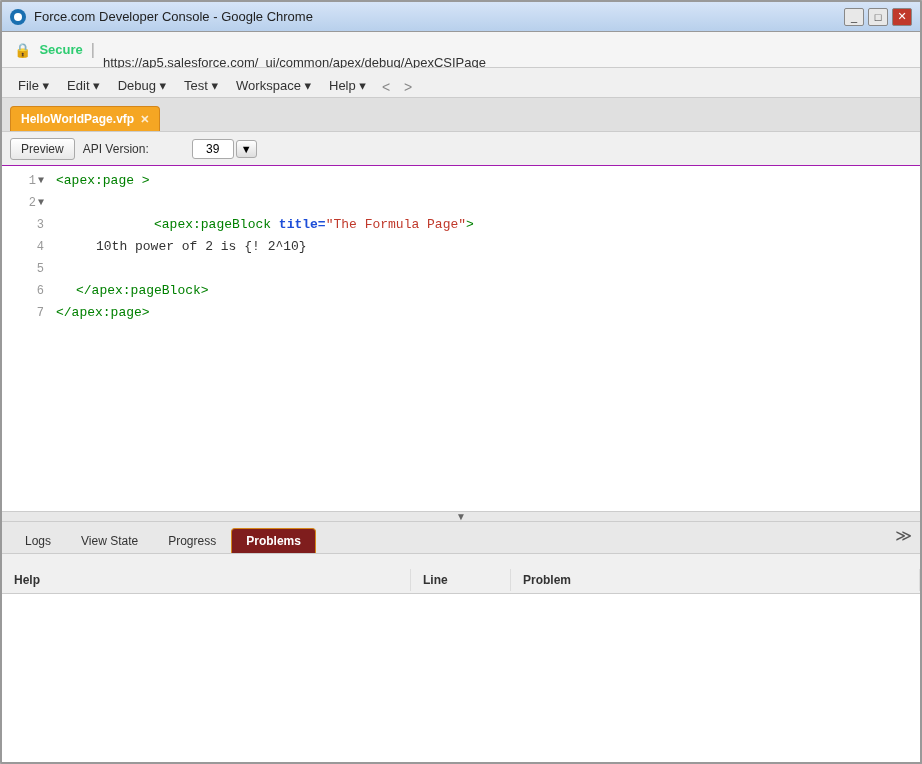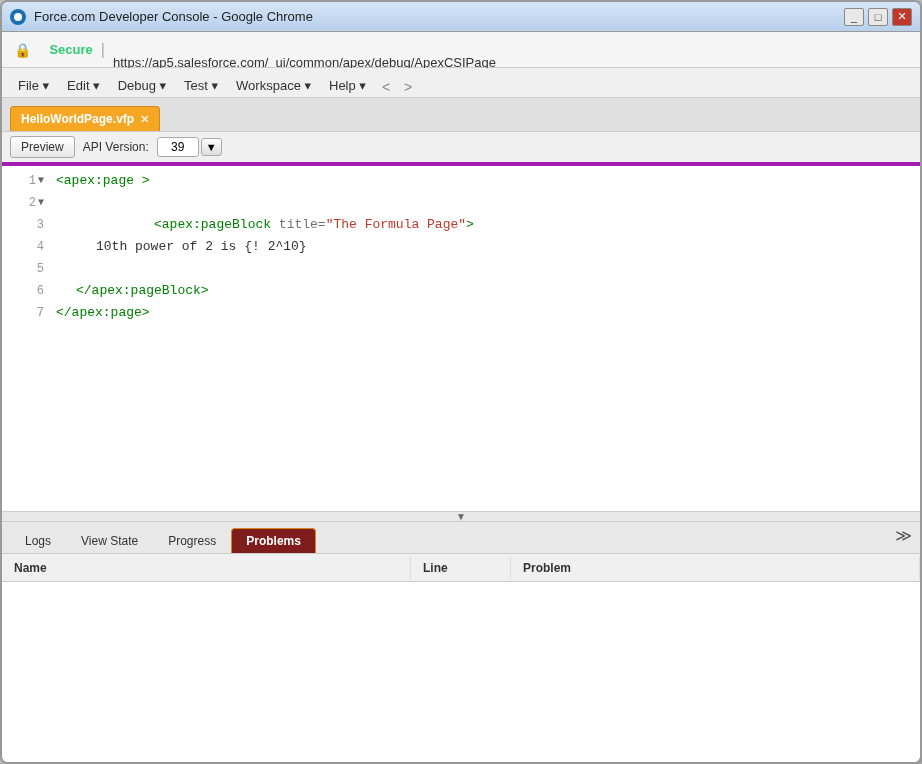"Force.com Developer Console - Google" .window { border-radius: 8px -> 2px }
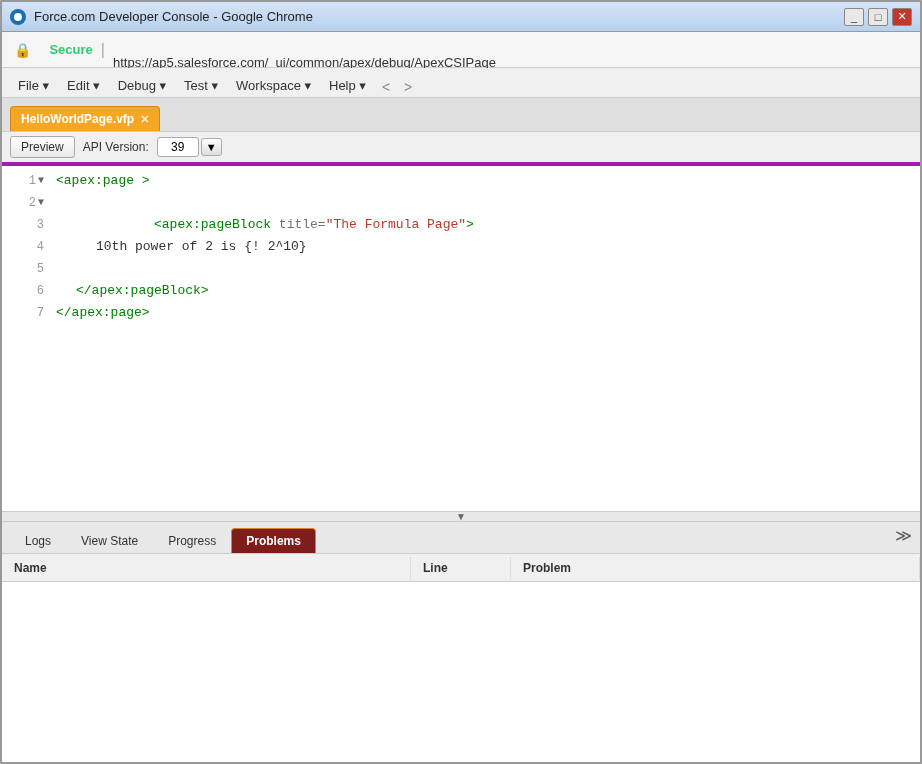"Secure" .secure-text { margin-left: 10px -> none }
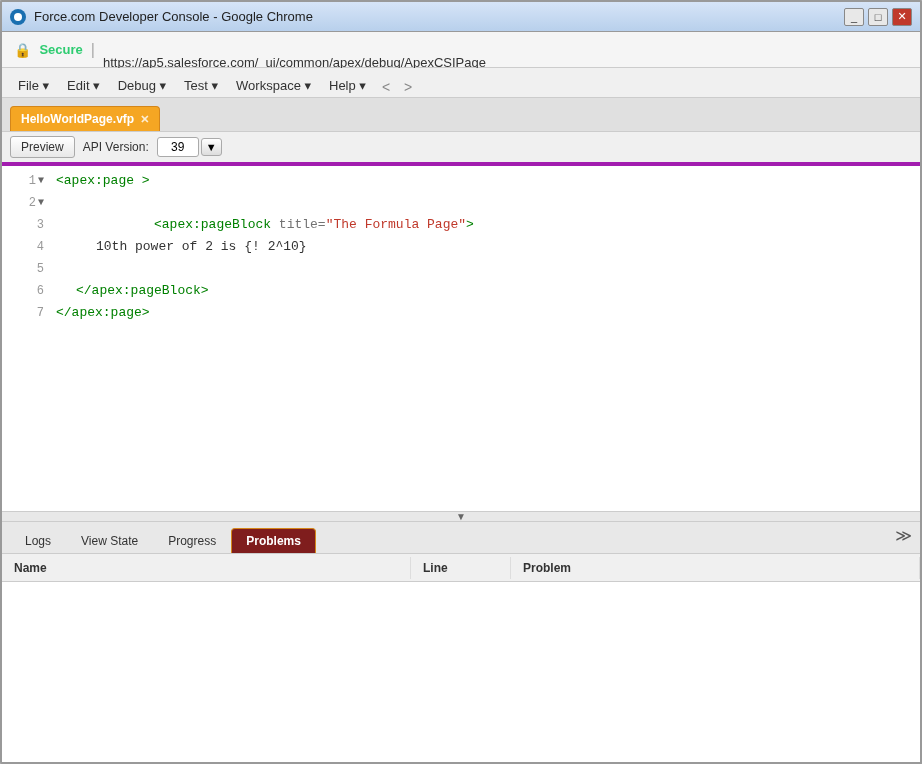"Preview" .editor-toolbar { border-bottom: 4px solid #a21caf -> 1px solid #a21caf }
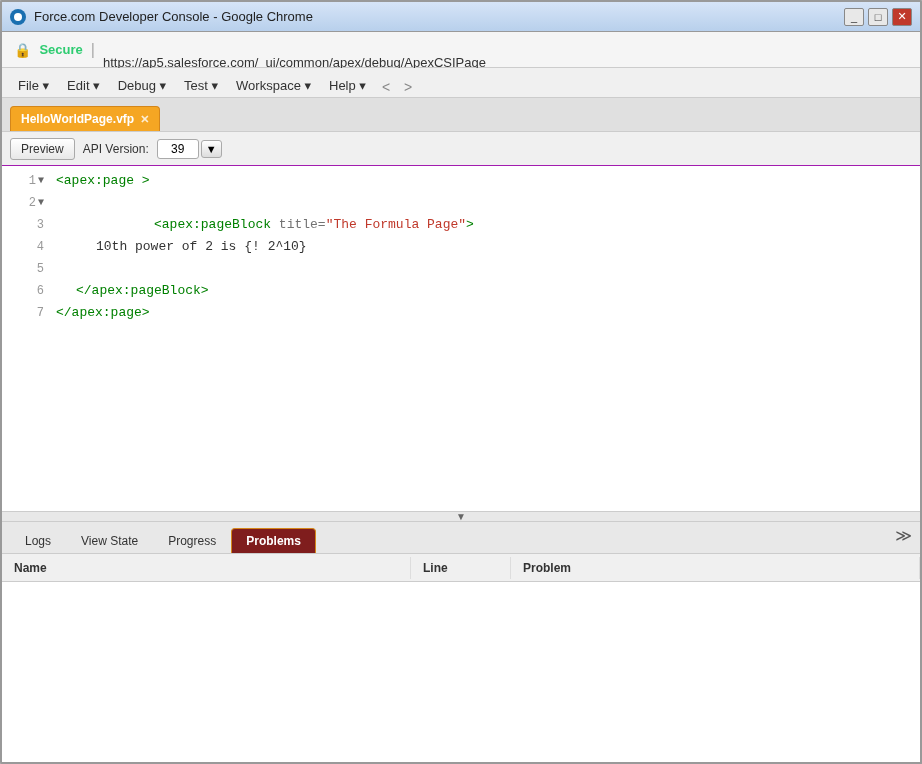"39" .api-value { margin-left: none -> 35px }
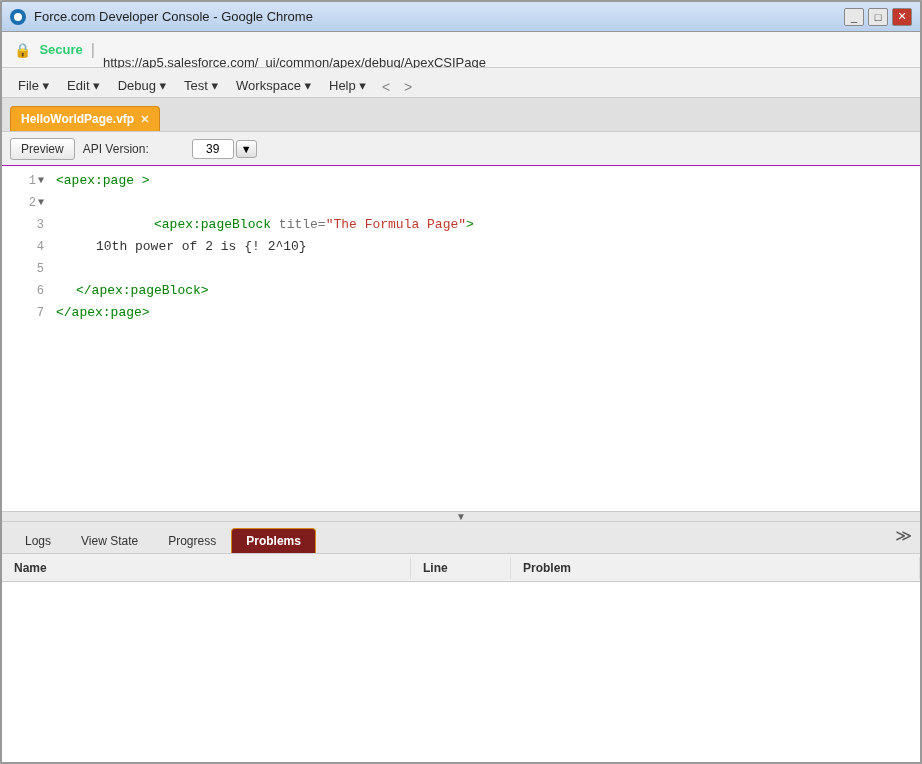"title=" .attr-name { color: #737373 -> #1d4ed8; font-weight: none -> bold }
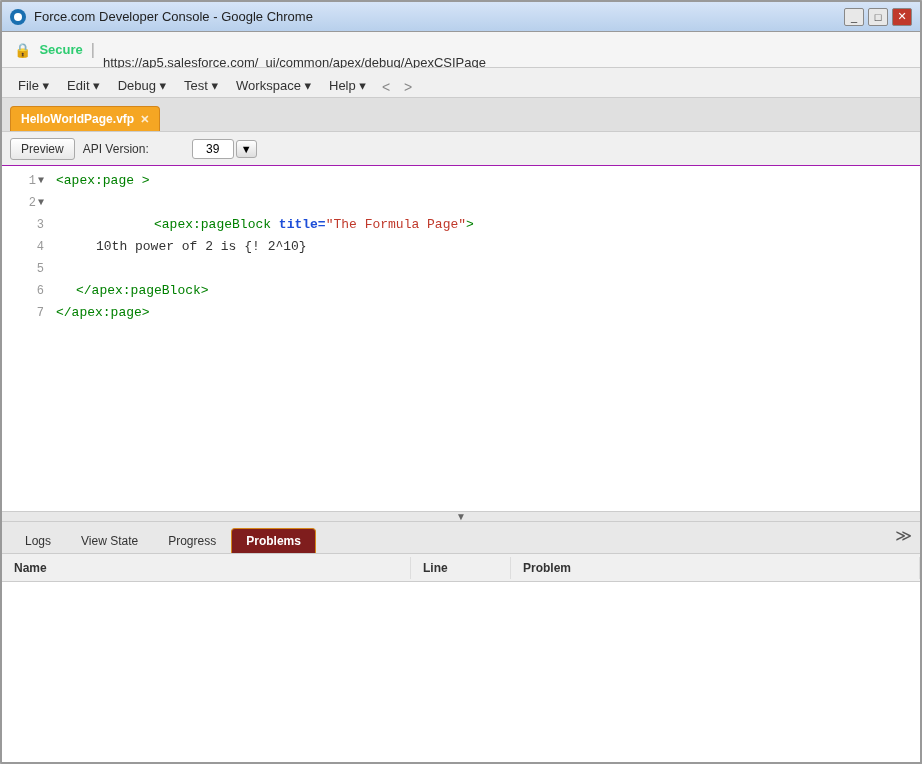"Logs" .bottom-panel { gap: none -> 12px }
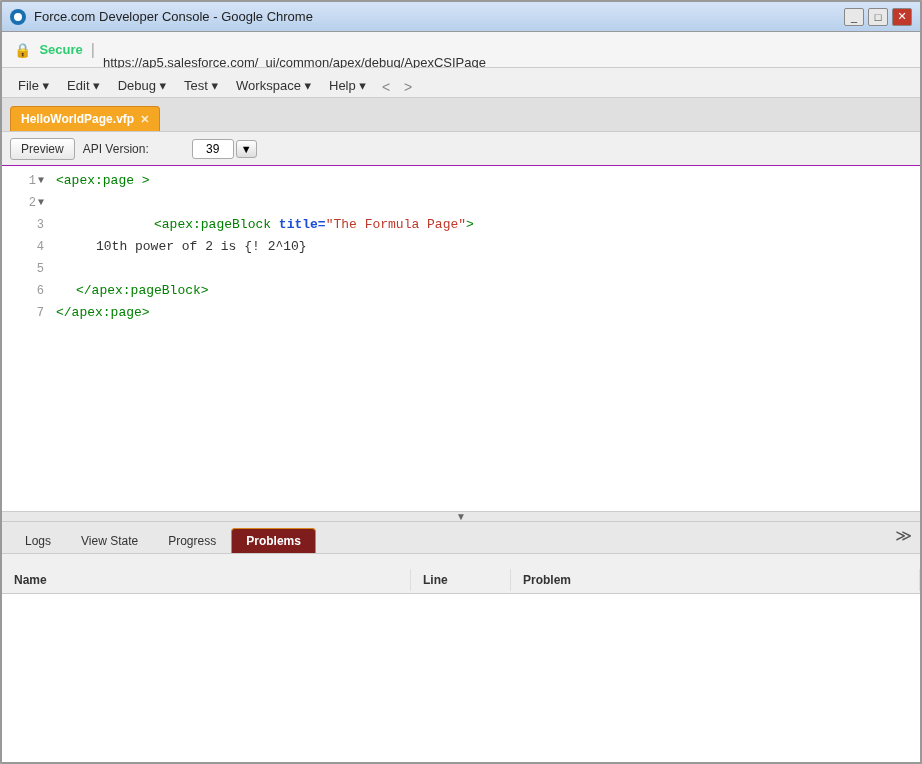"Name" div.problems-header-cell { text: Name -> Help }
